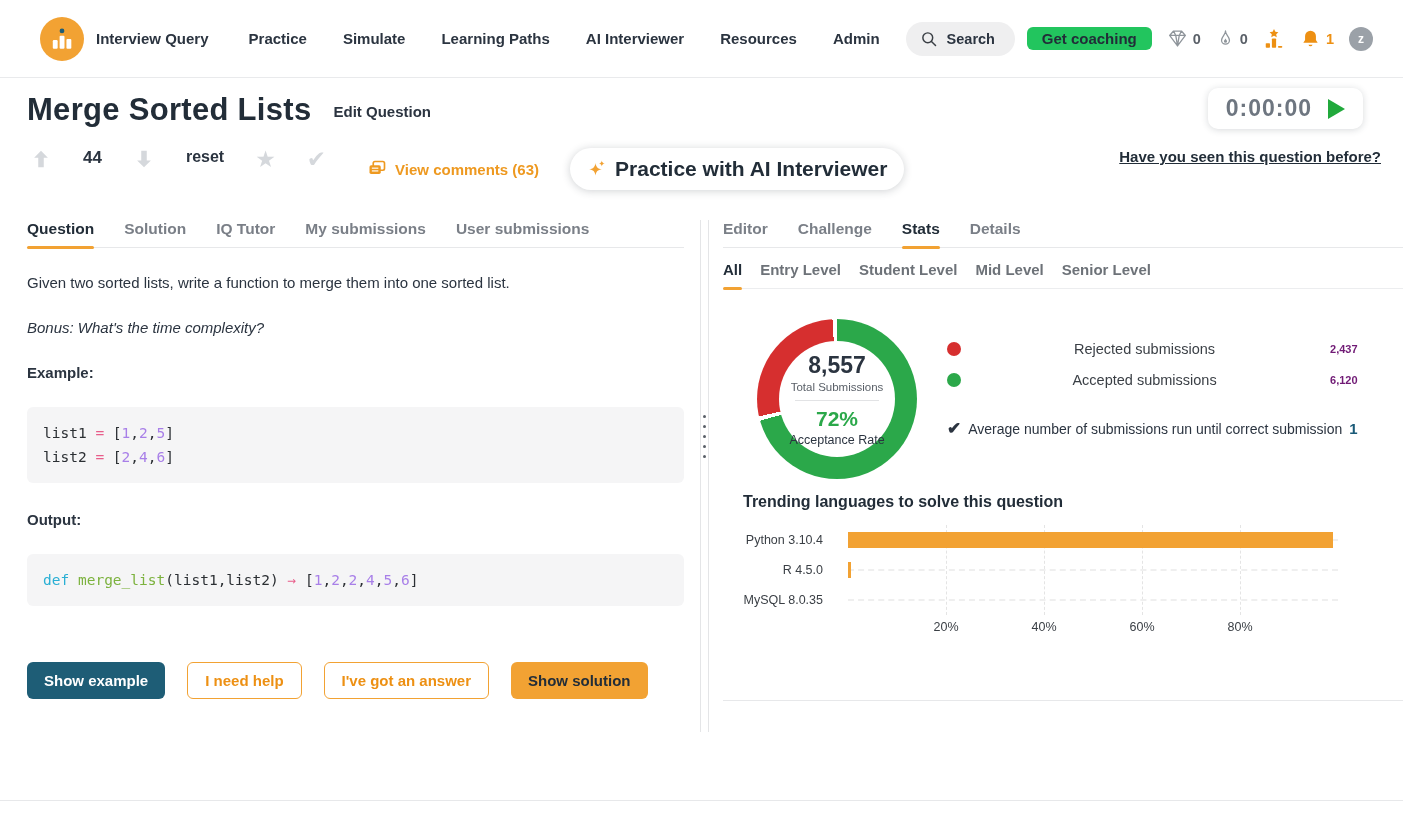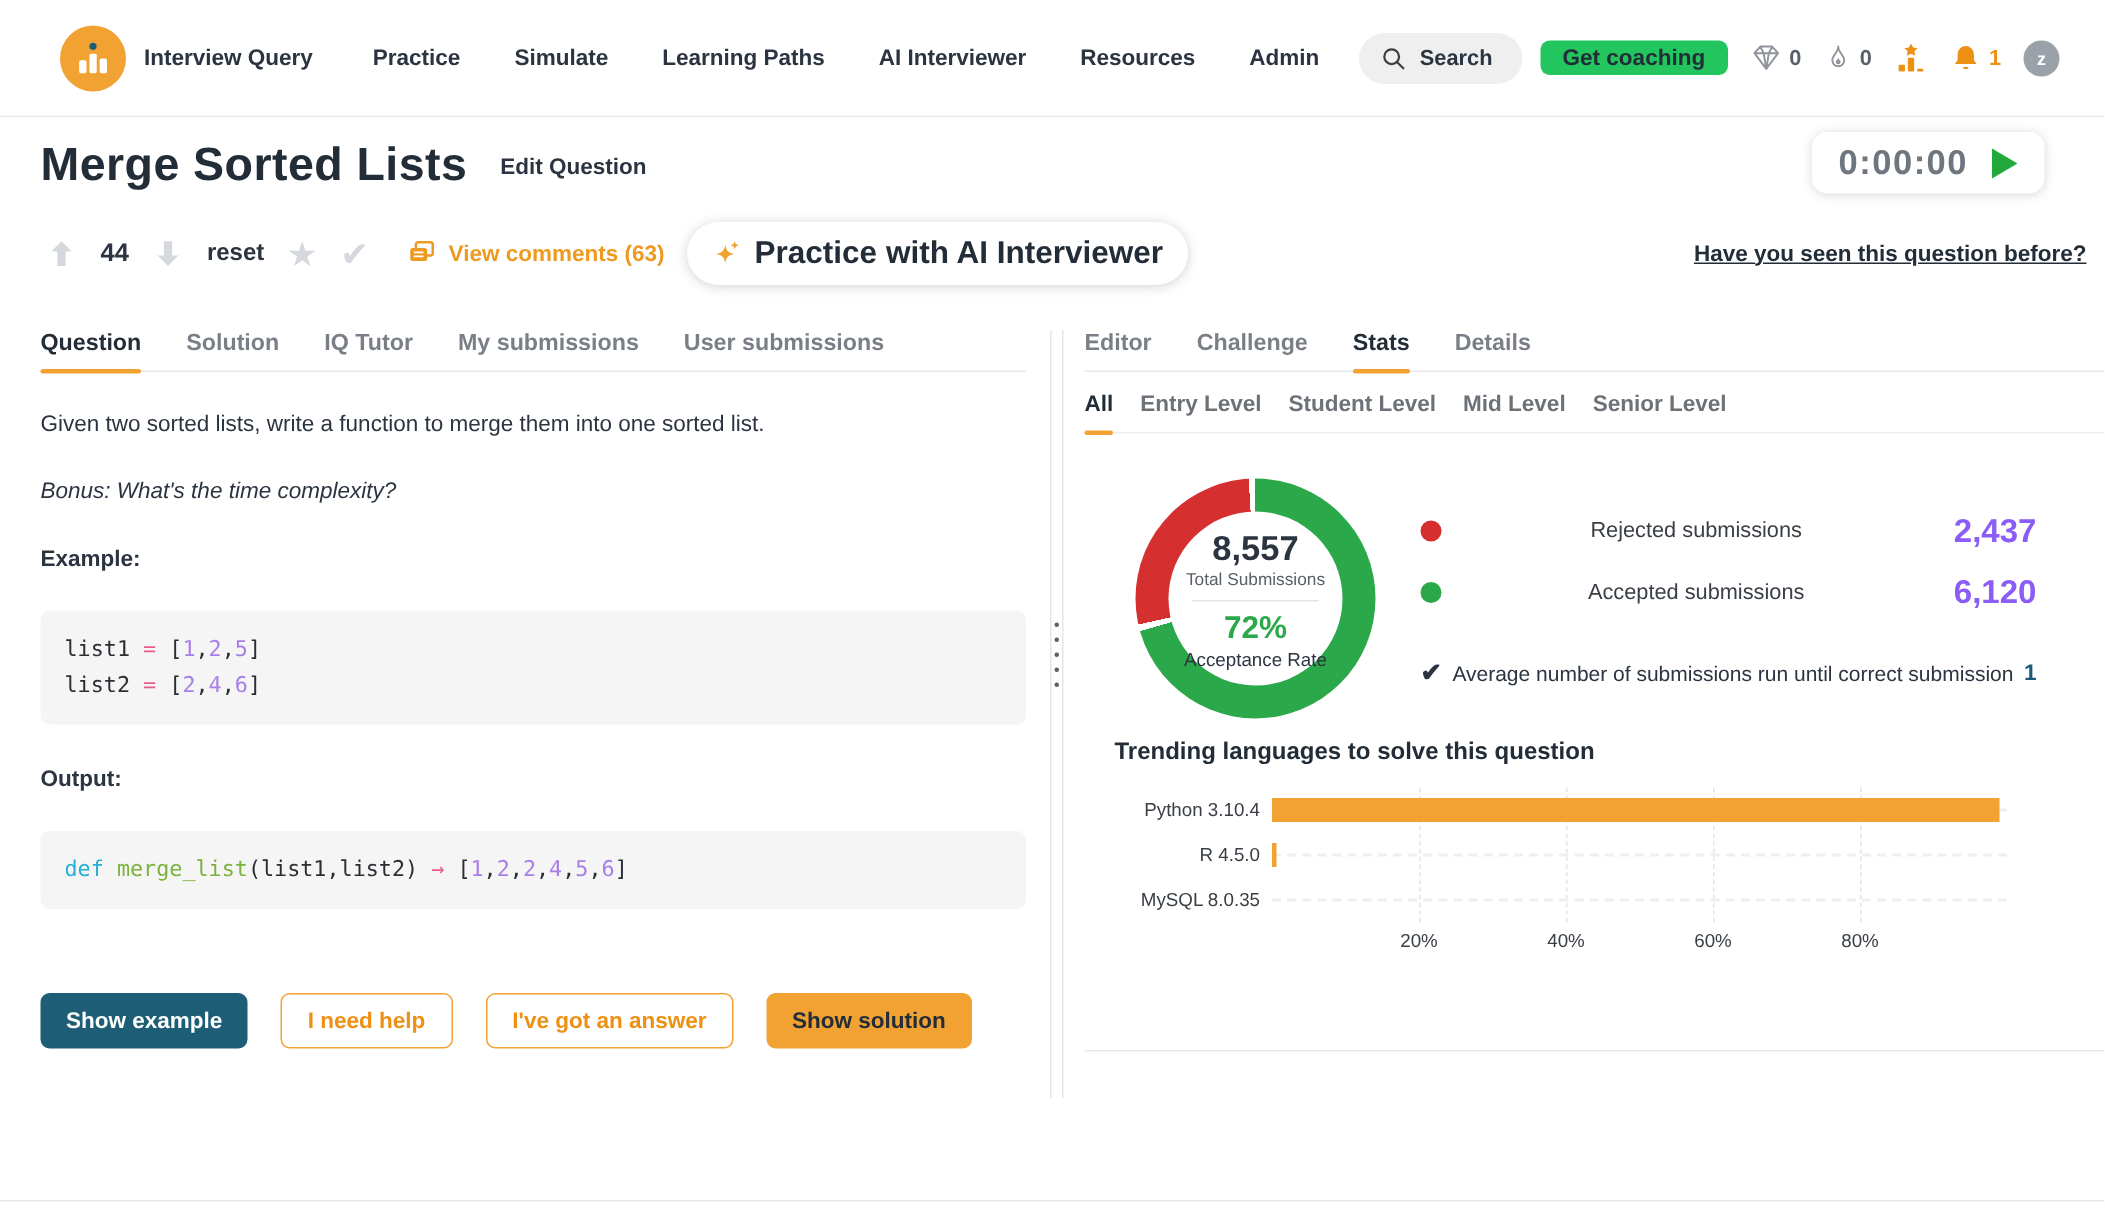"44" .vote-row { align-items: center -> none; gap: 15px -> 31px; padding: 16px 12px 0 30px -> 16px 22px 0 30px }
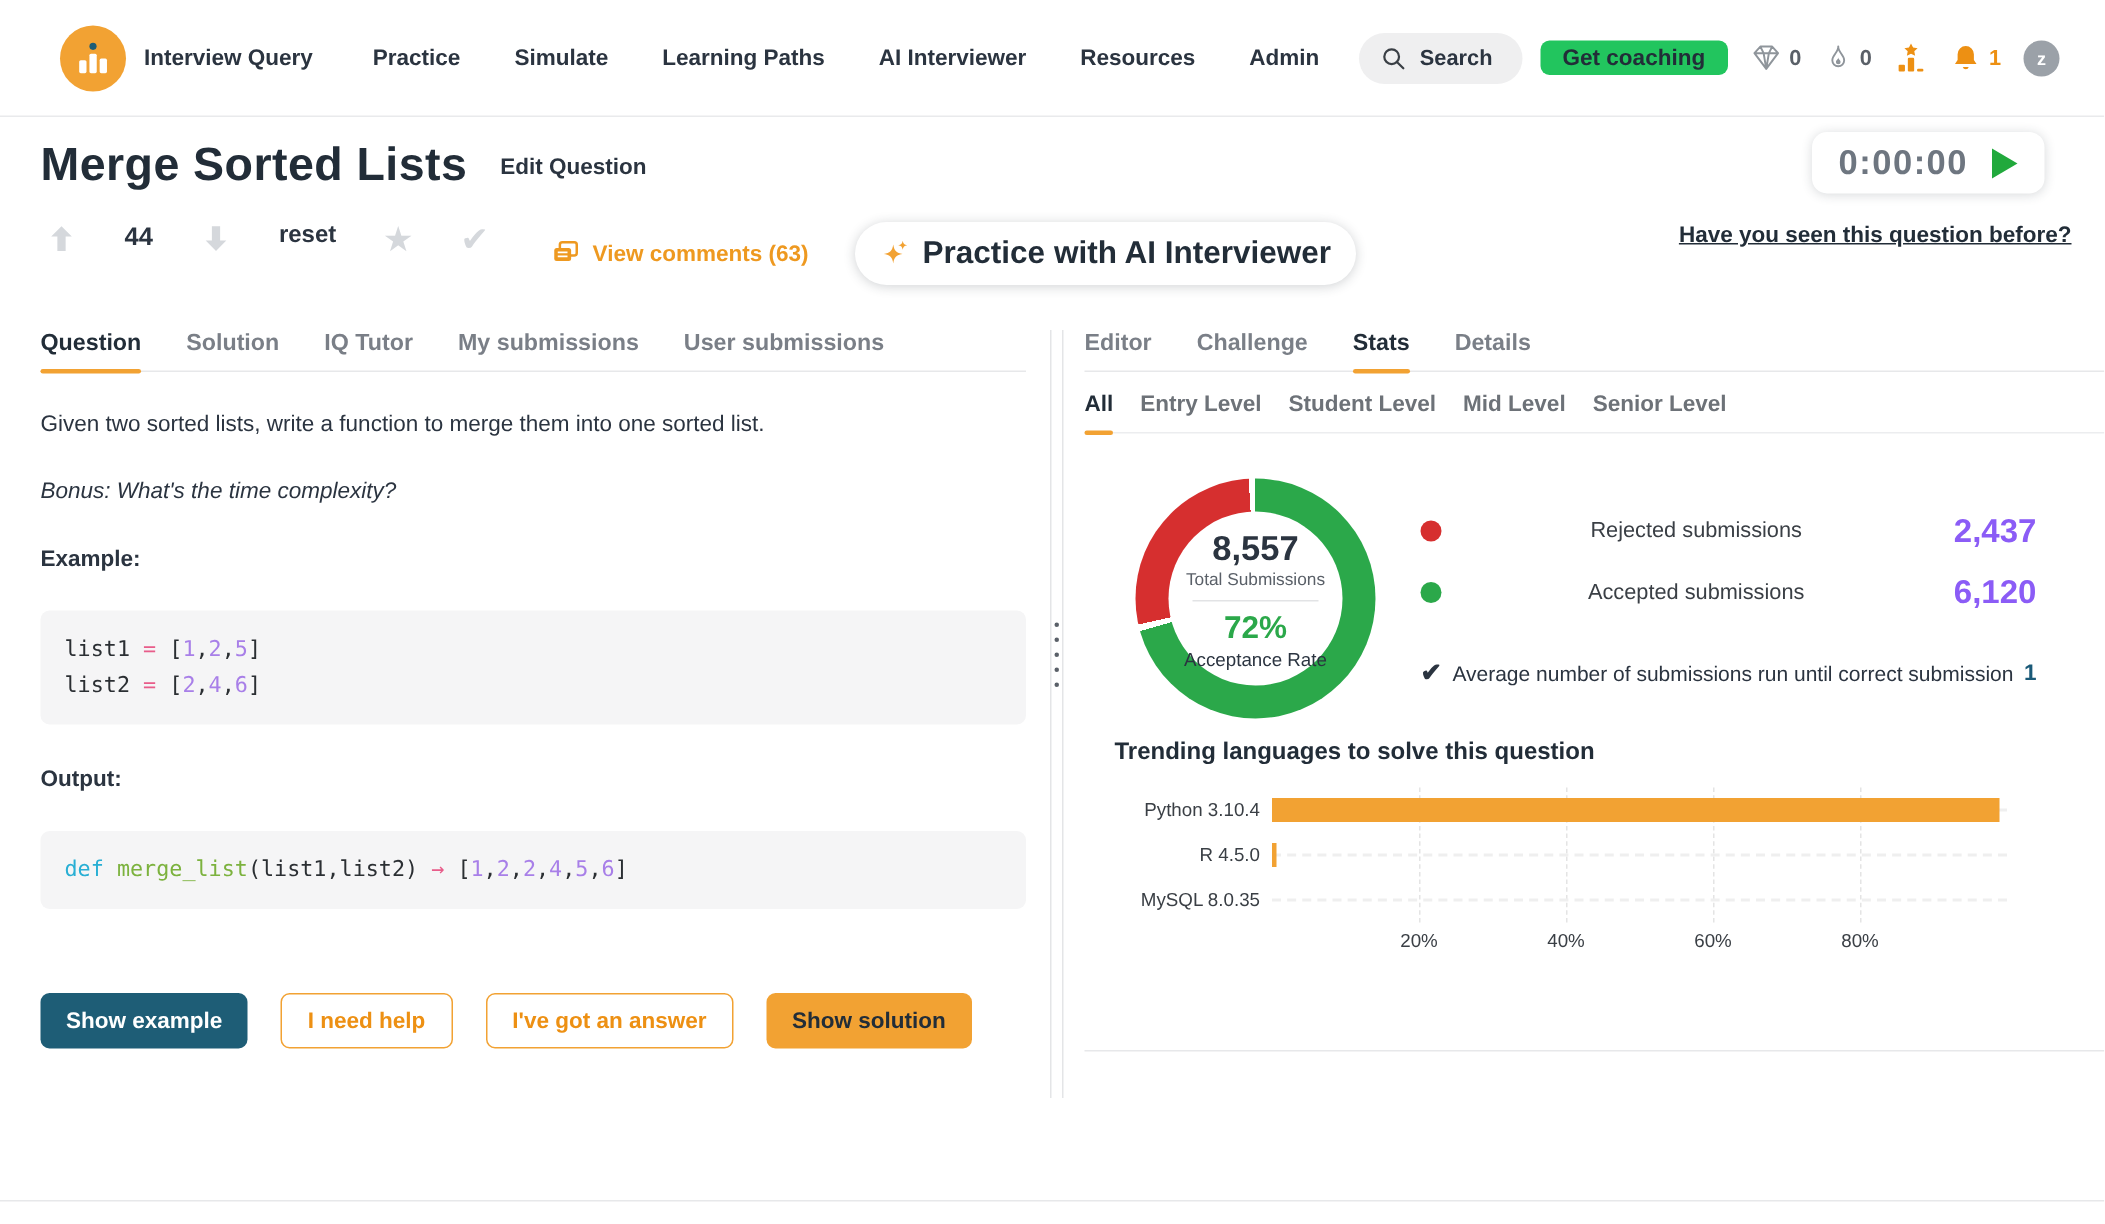"2,437" .legend-val { color: #8b5cf6 -> #701a75; font-size: 22px -> 11px }
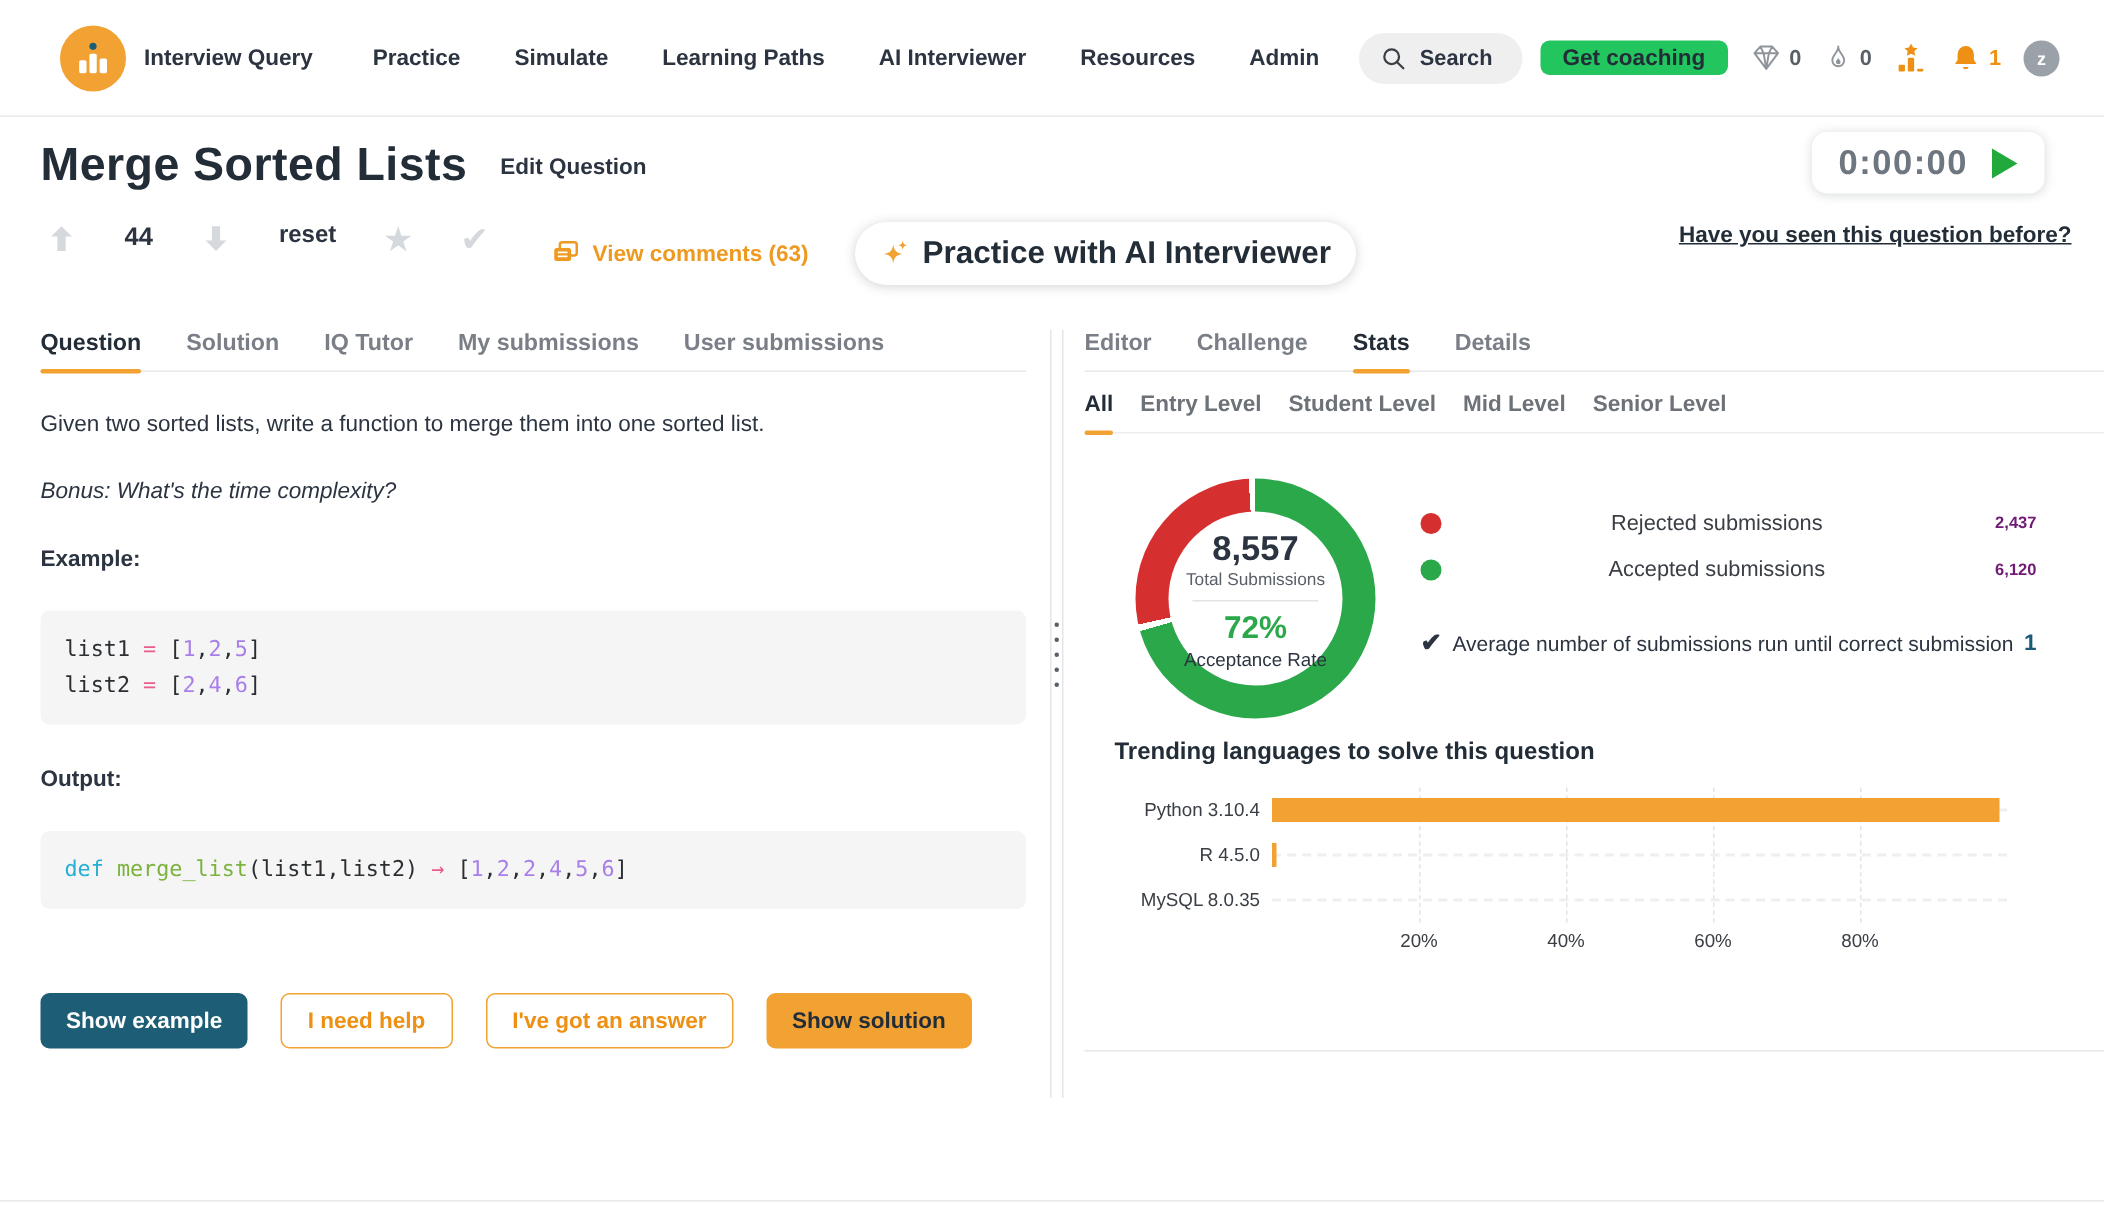"Python 3.10.4" .hbar-label { padding-right: 8px -> 25px }
